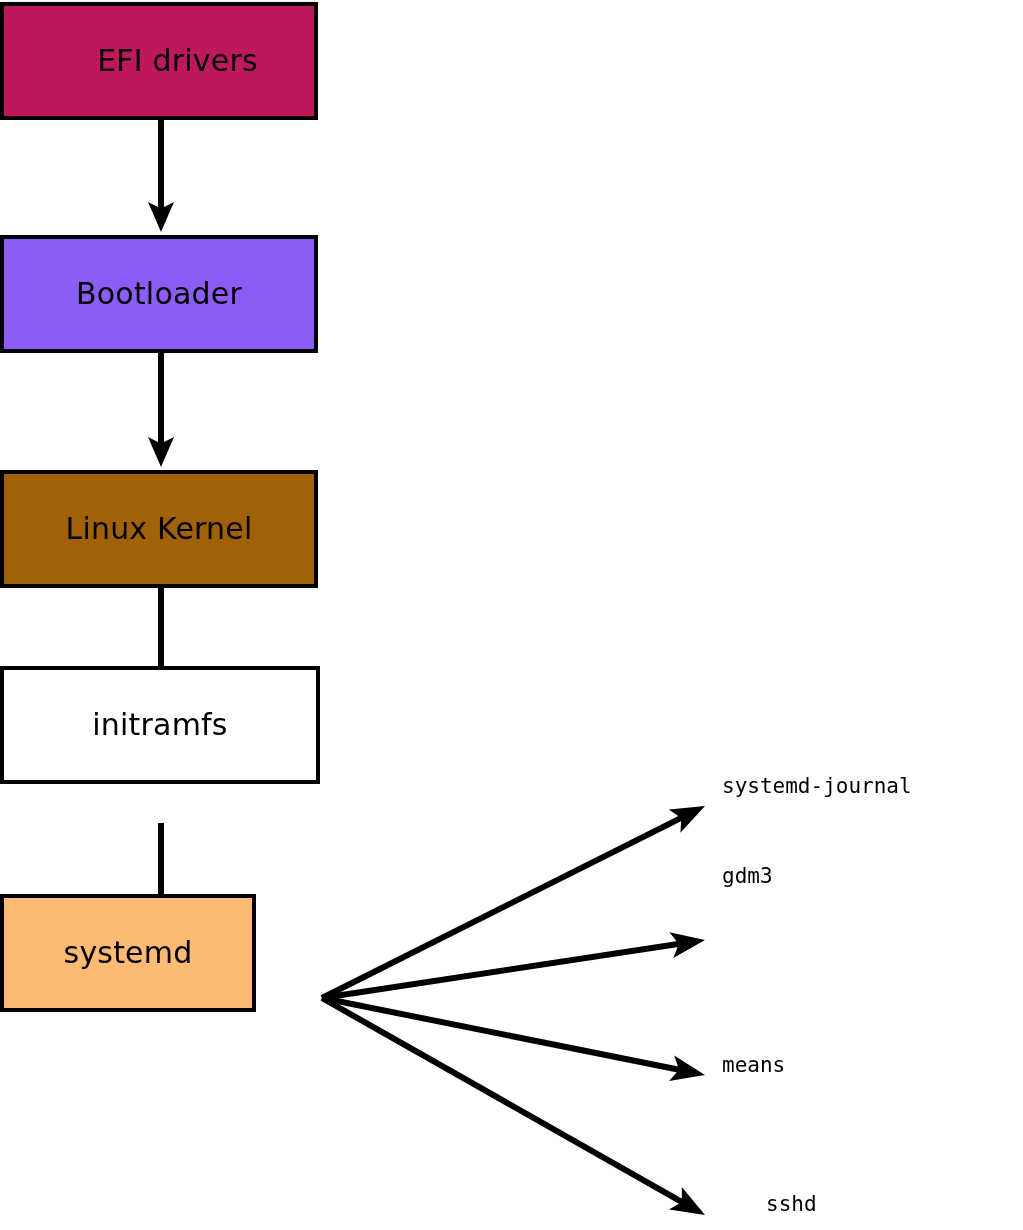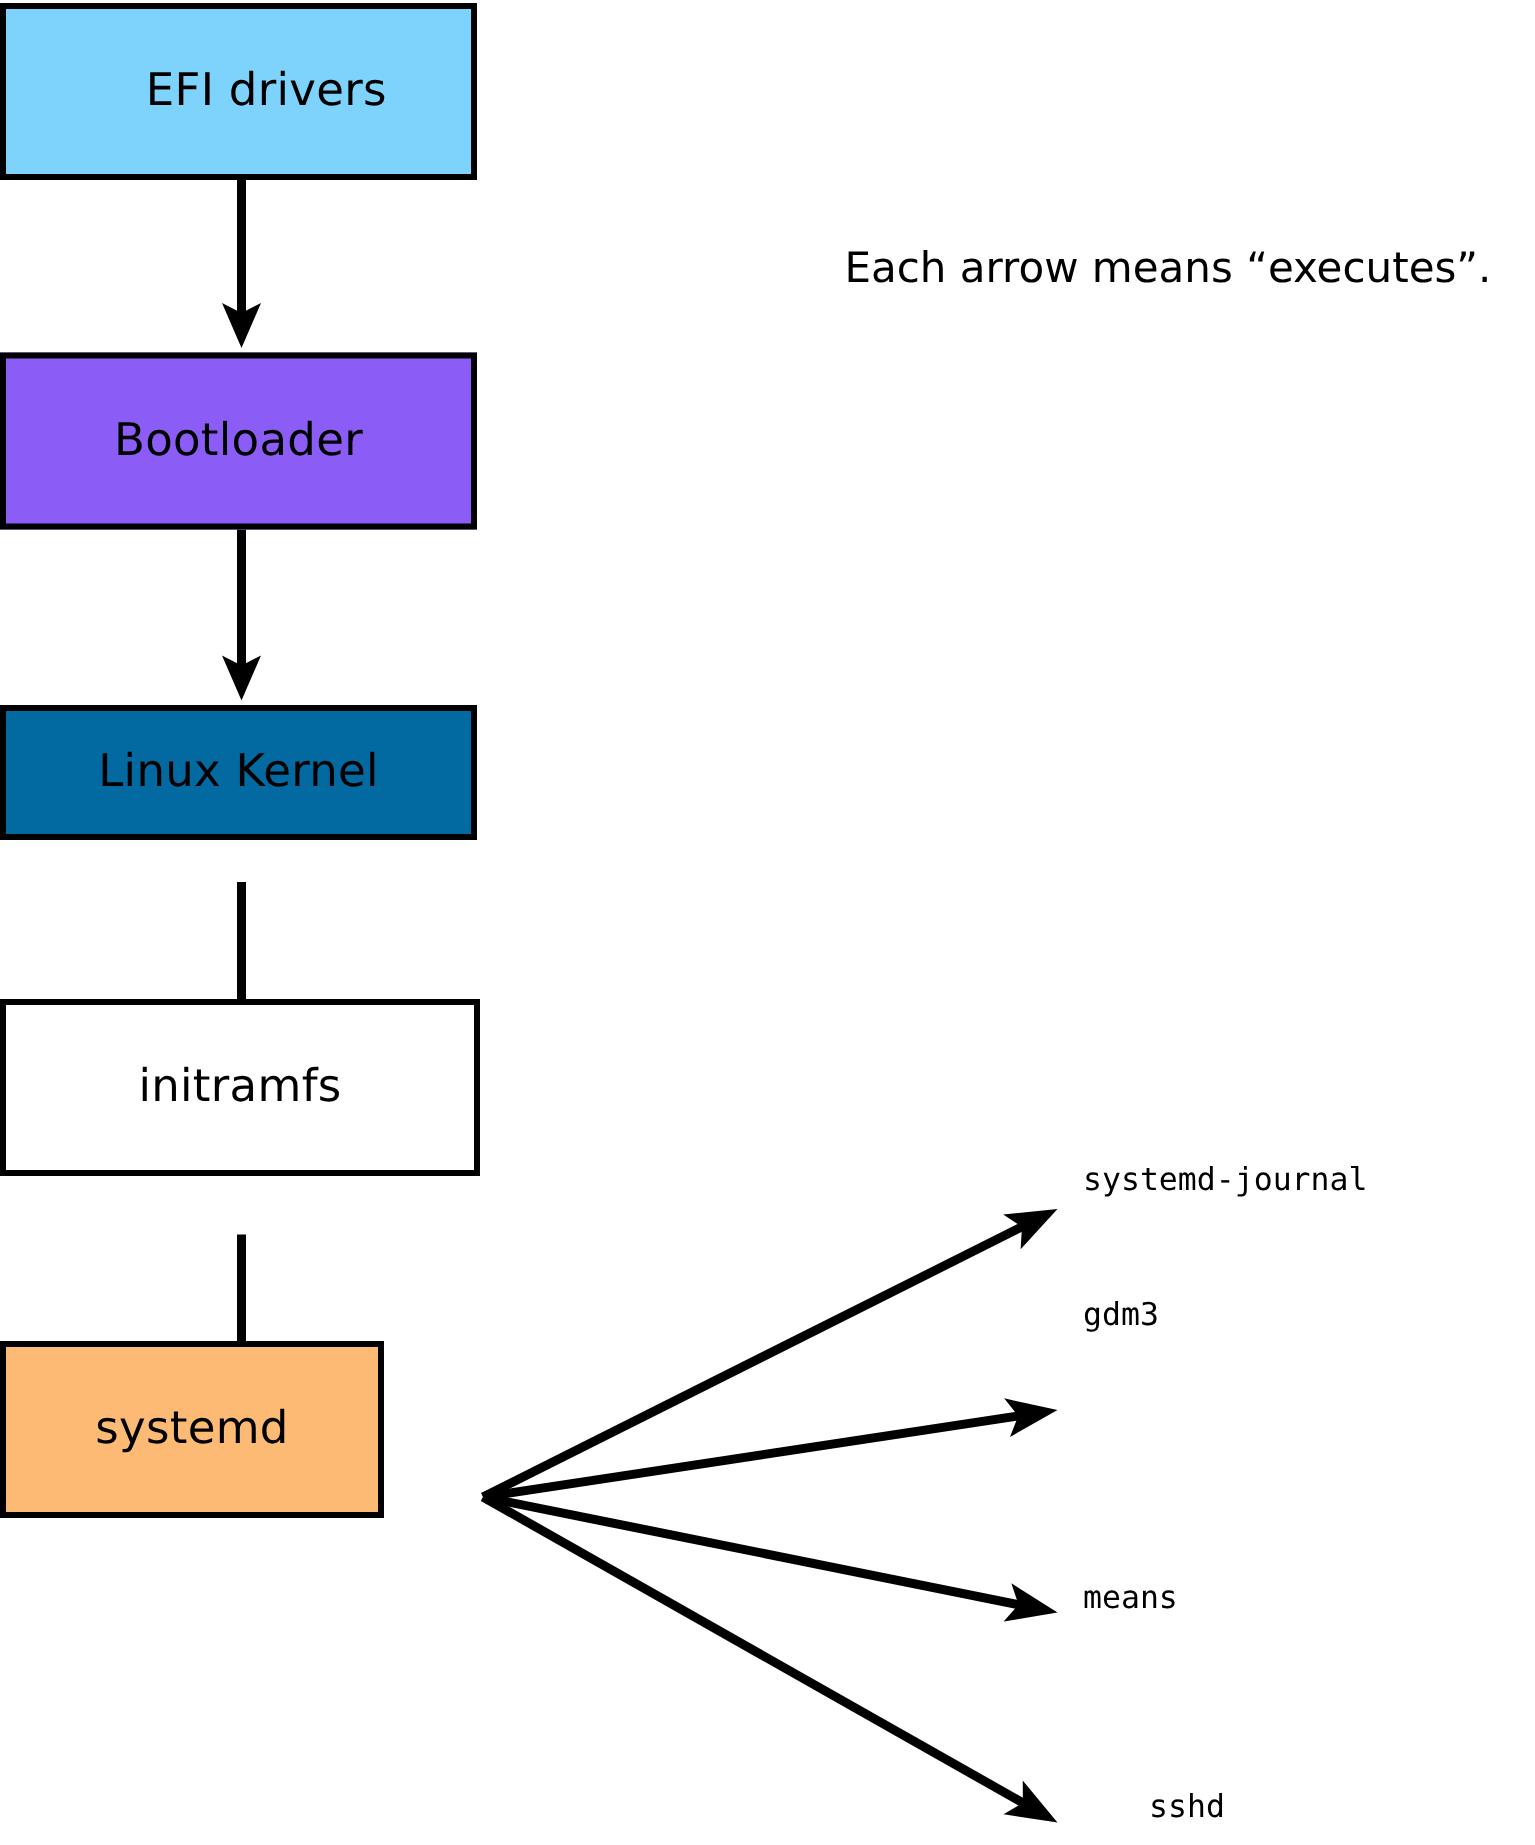"EFI drivers" div.stage-box { background: #7dd3fc -> #be185d }
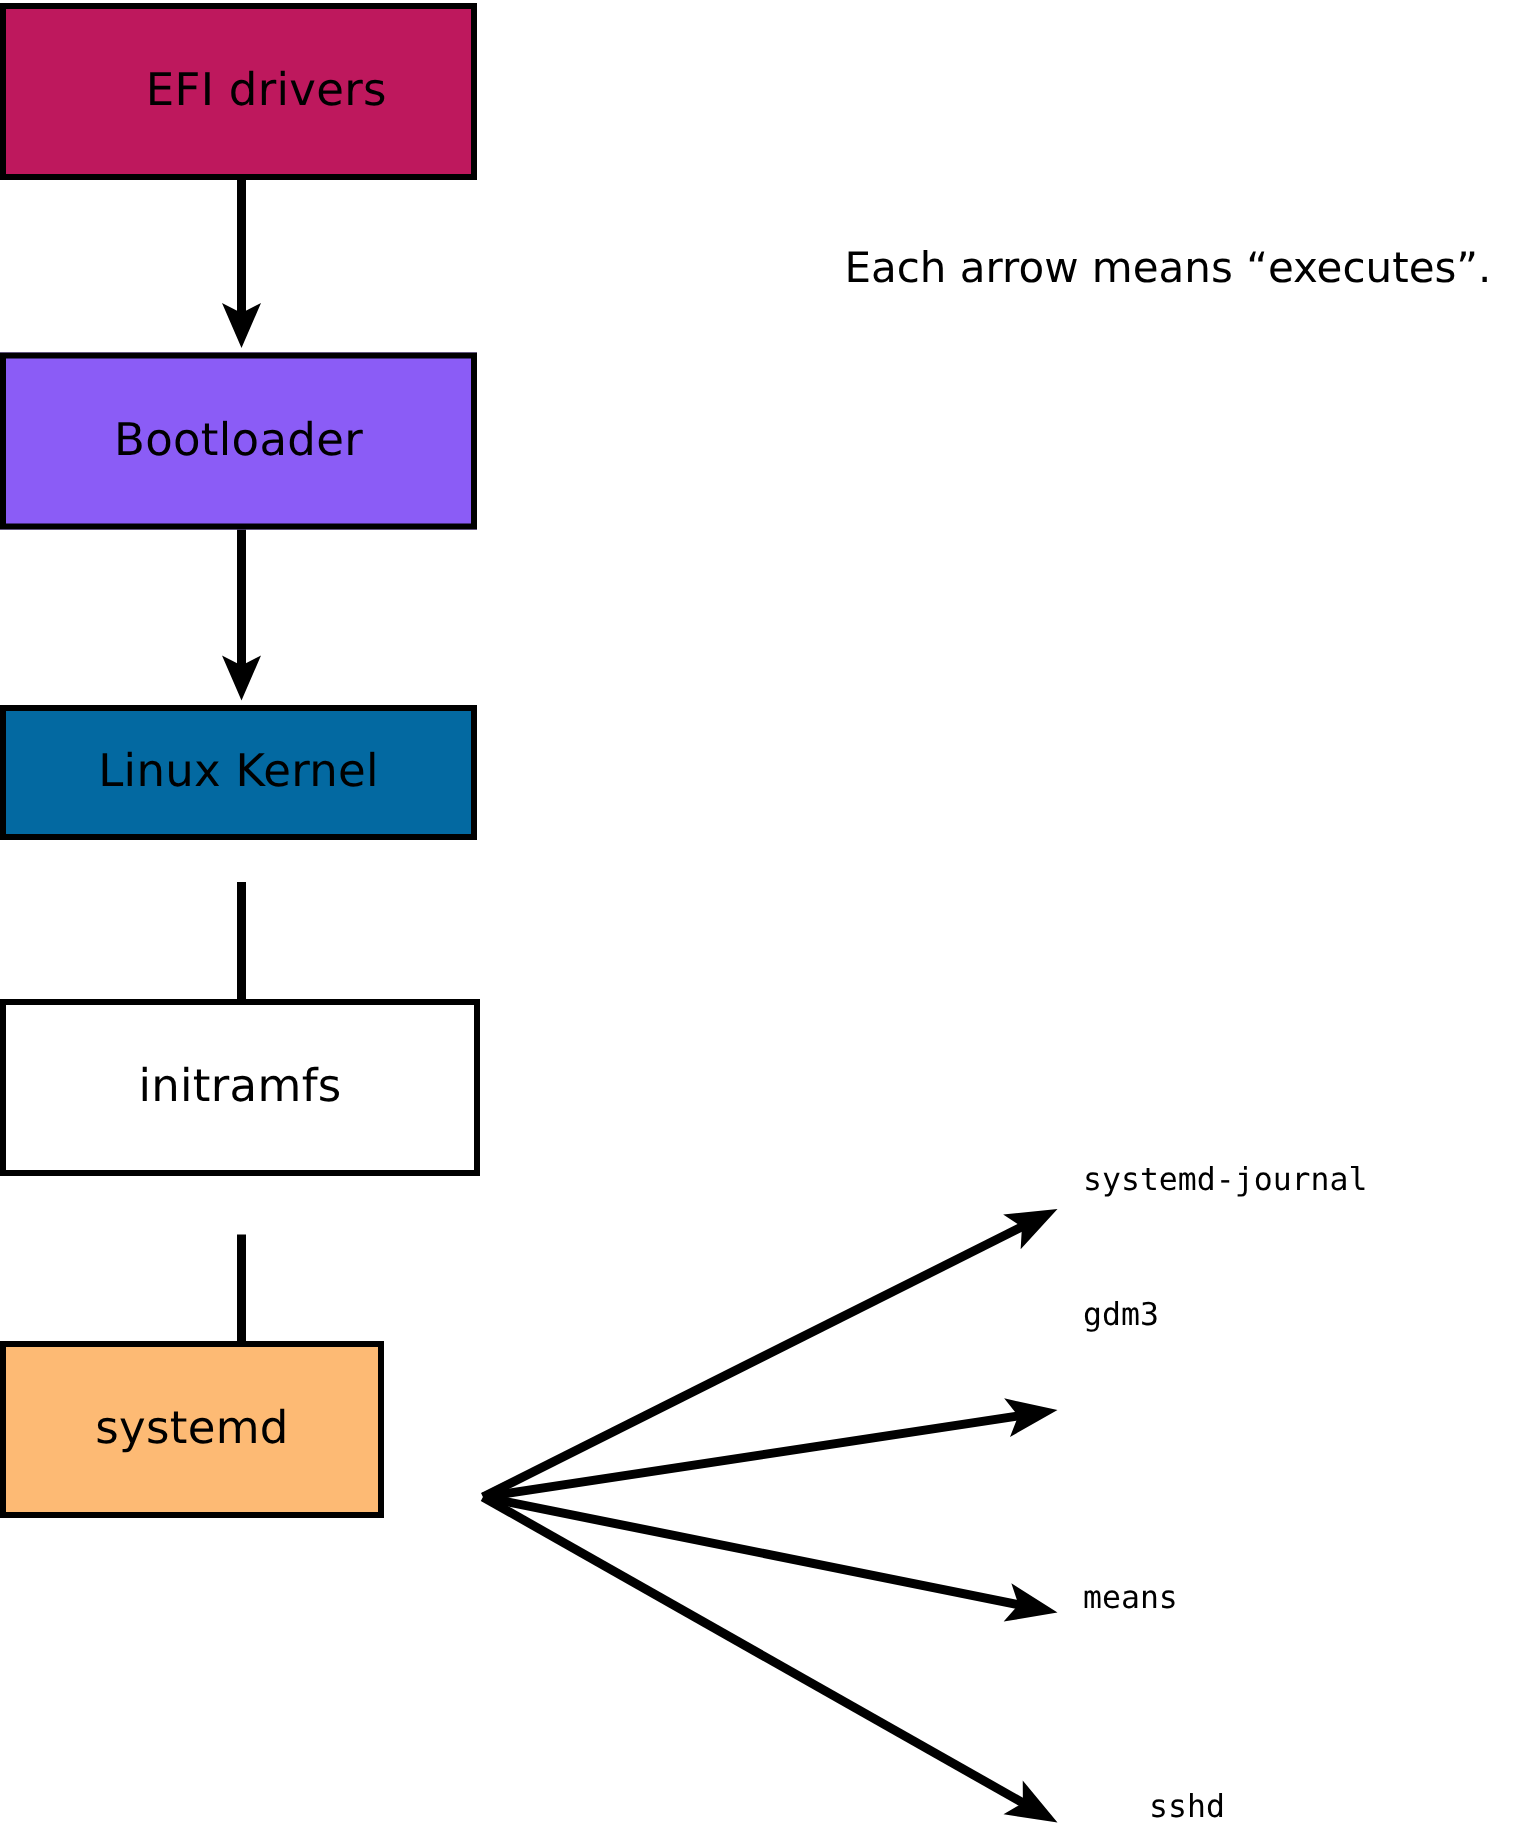"Each arrow means “executes”." div.caption { html: <div>Each arrow means “executes”.</div> -> none }
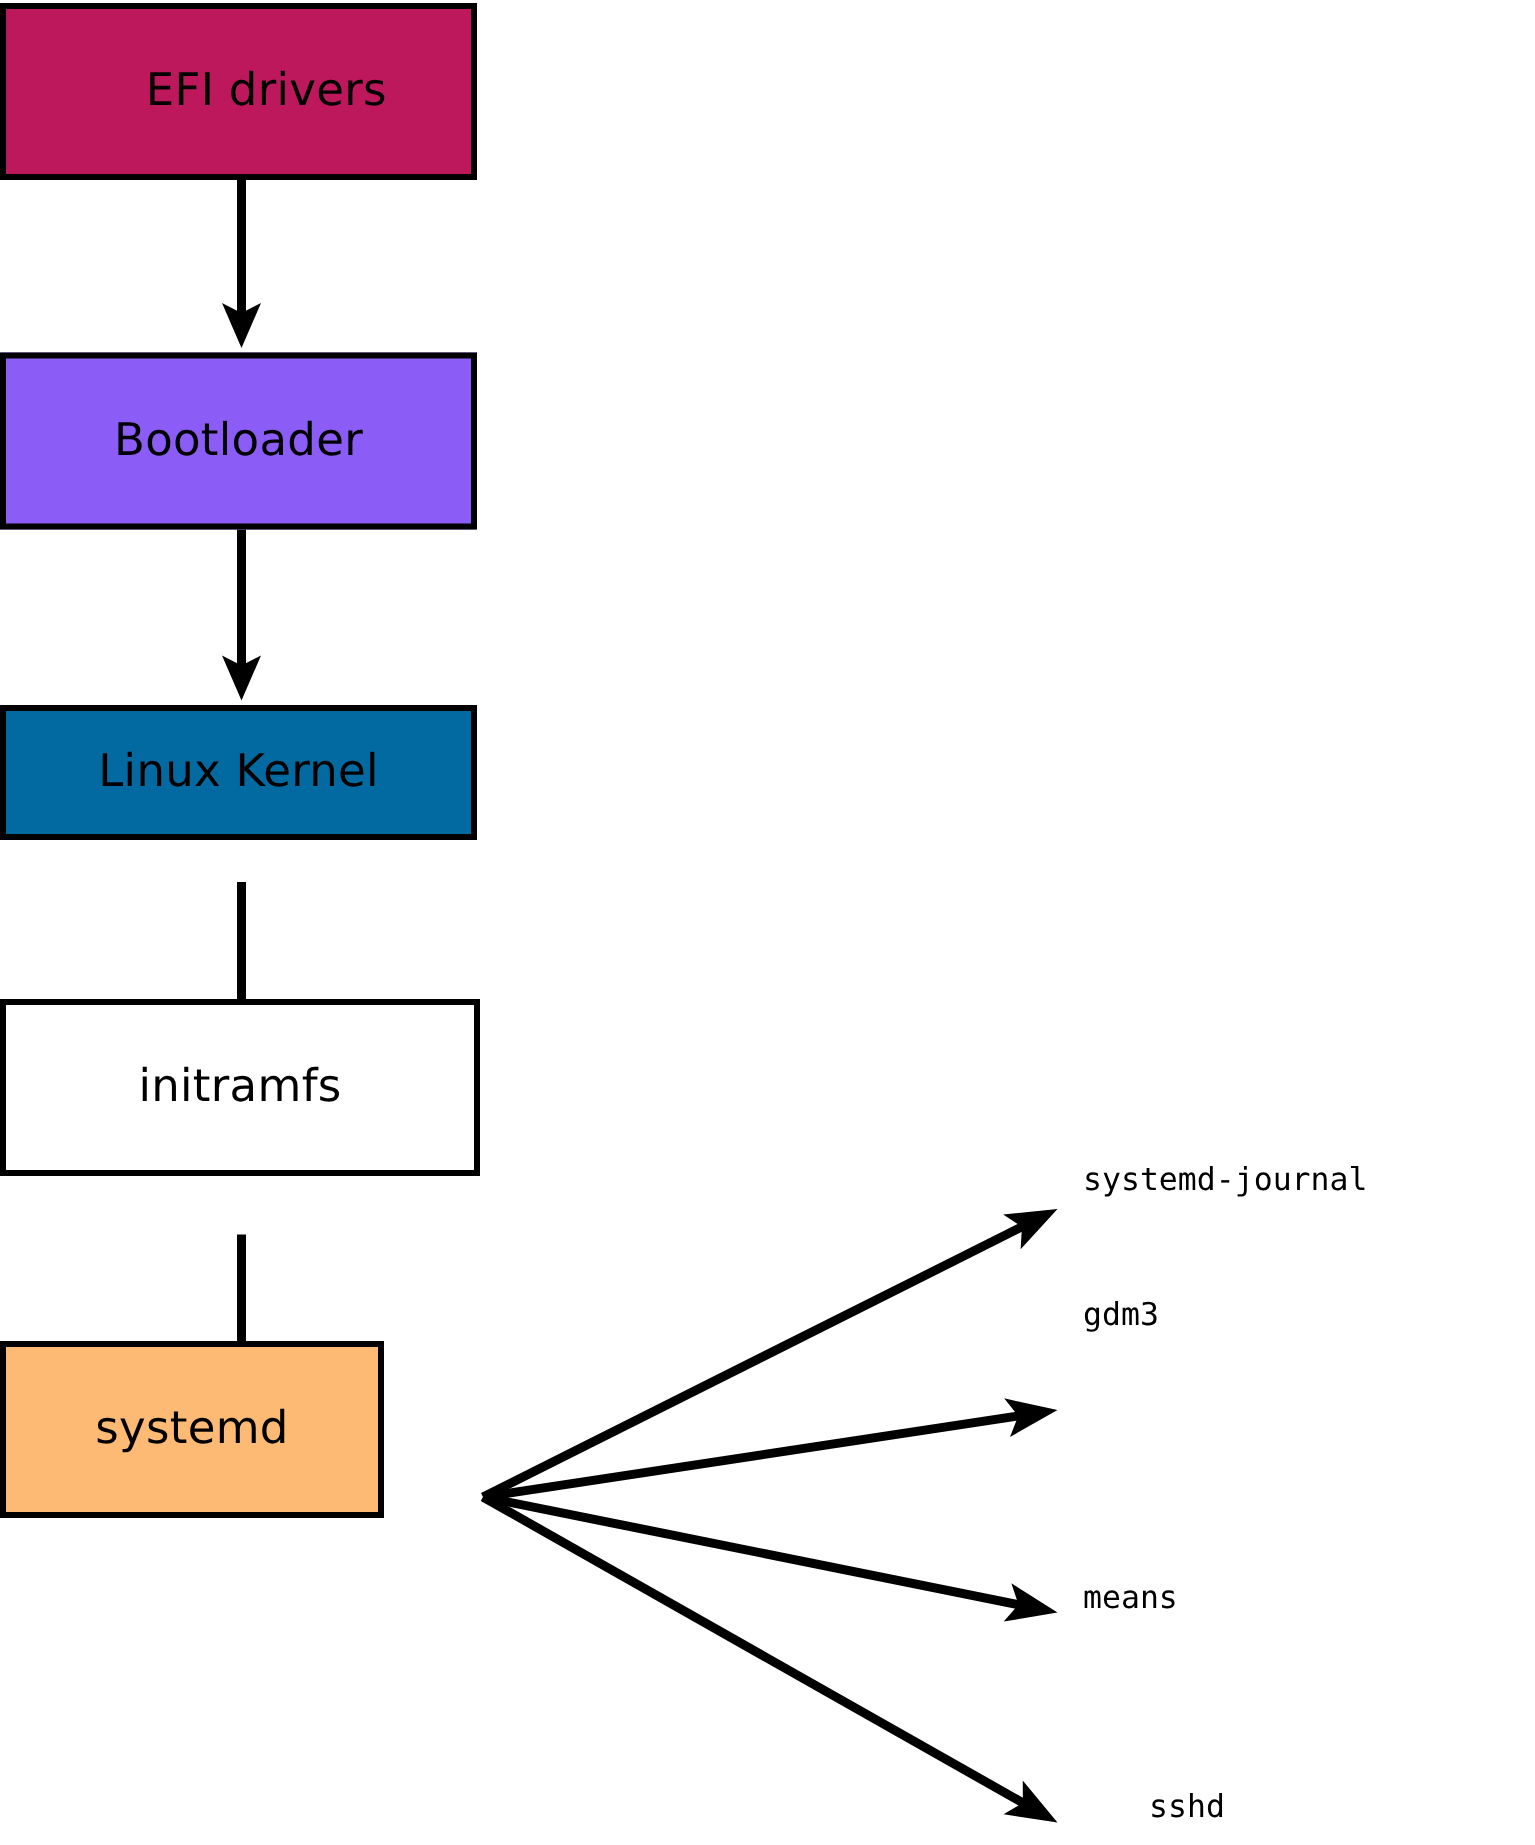"Linux Kernel" div.stage-box { background: #0369a1 -> #a16207; height: 90px -> 118px }
